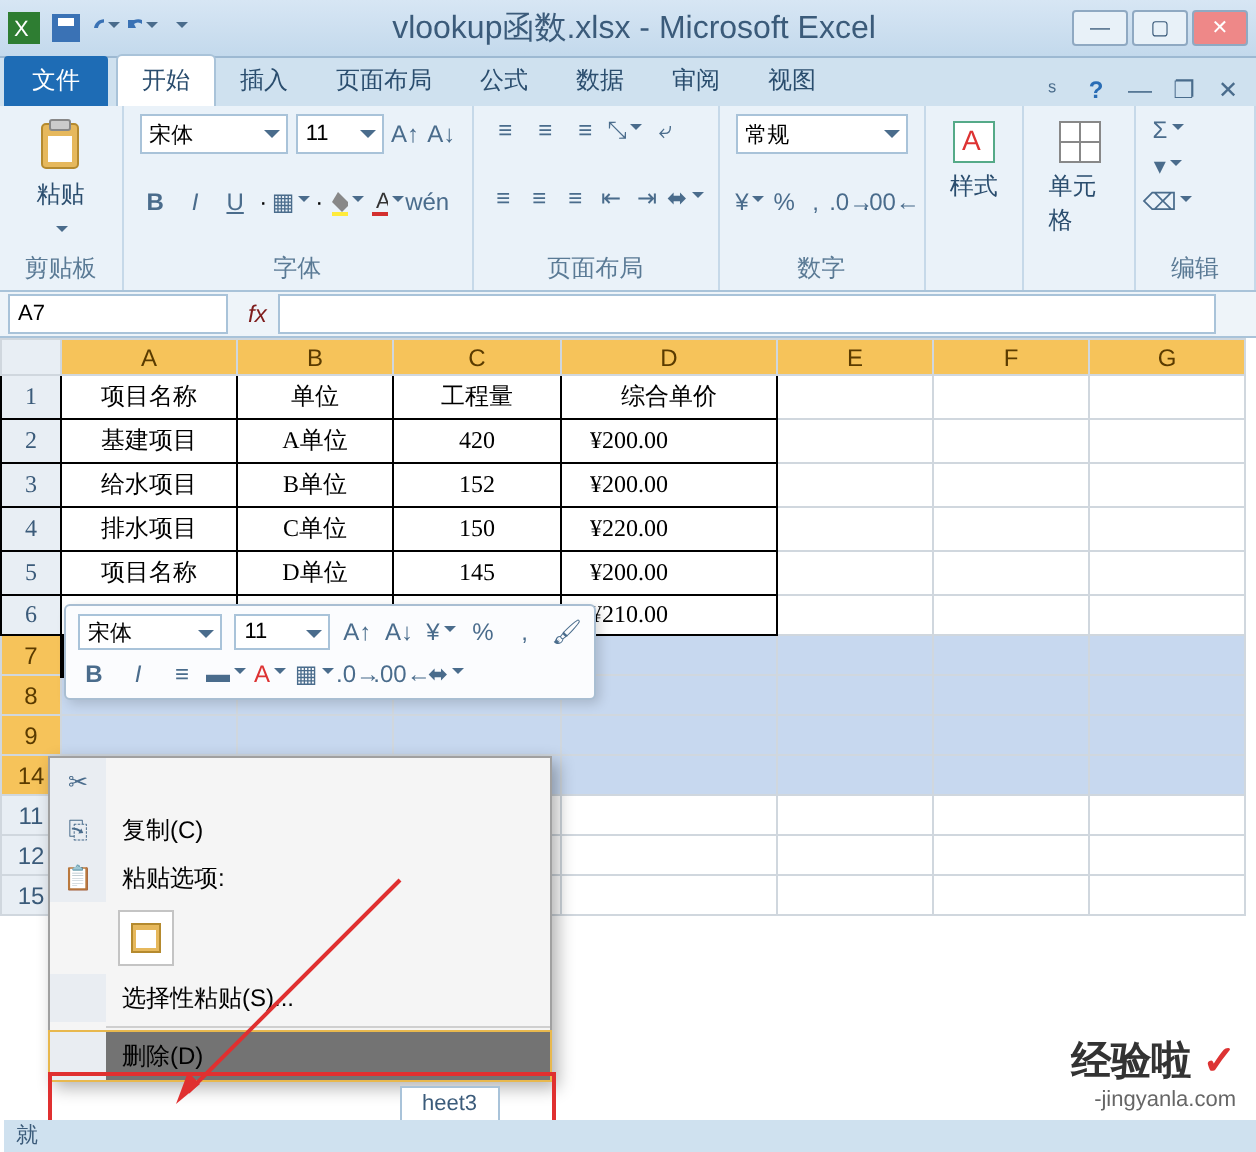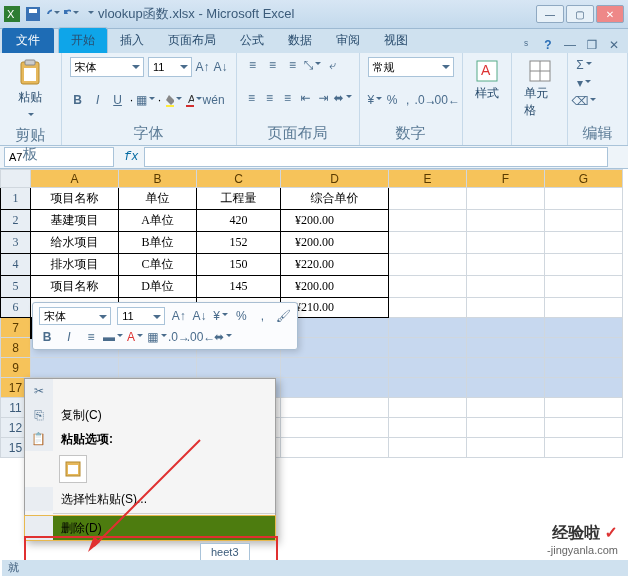"vlookup函数.xlsx - Microsoft Excel" .title { font-size: 13px -> 16px; text-align: left -> center }
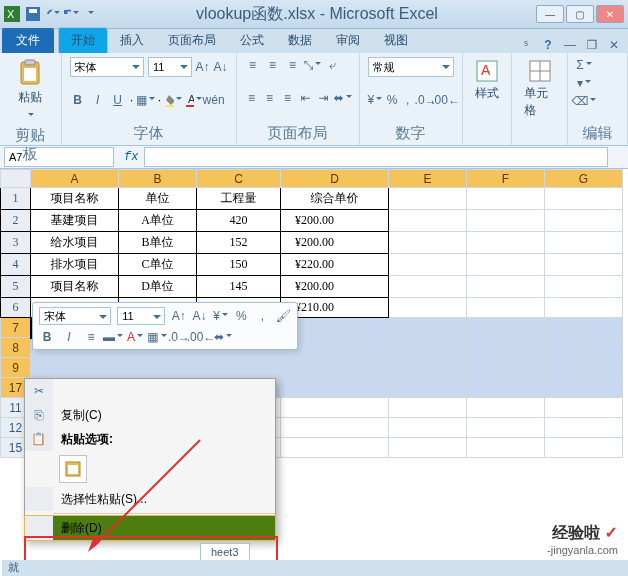"开始" .tab.active { background: #0ea5e9 -> #ffffff }
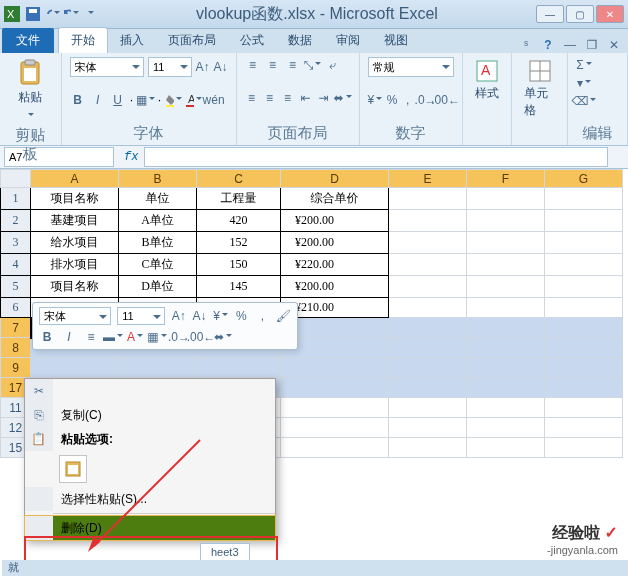"剪贴板" .group-label { font-size: 15px -> 12px }
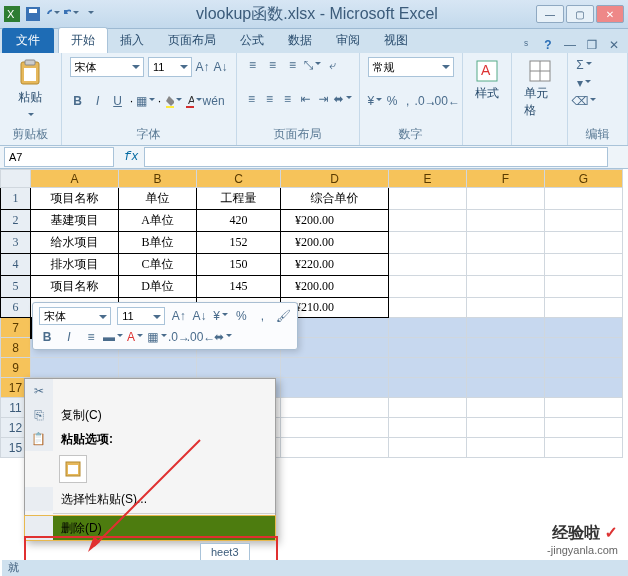"fx" .fx { color: #0369a1 -> #7f1d1d; font-family: Liberation Mono, monospace -> Liberation Sans, sans-serif }
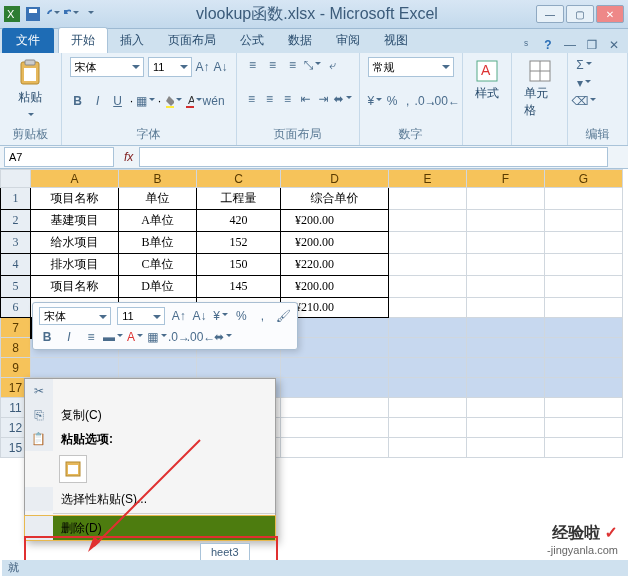"17" td.rowhdr { text: 17 -> 14 }
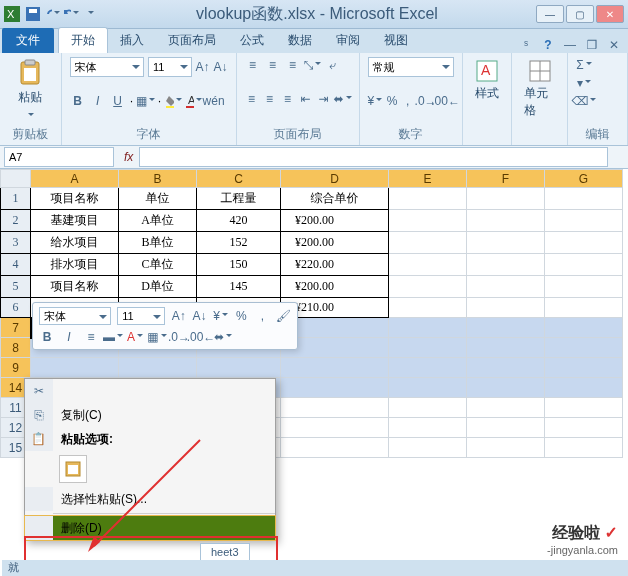"粘贴选项:" .ctx-item.hdr span.lbl { font-weight: bold -> normal }
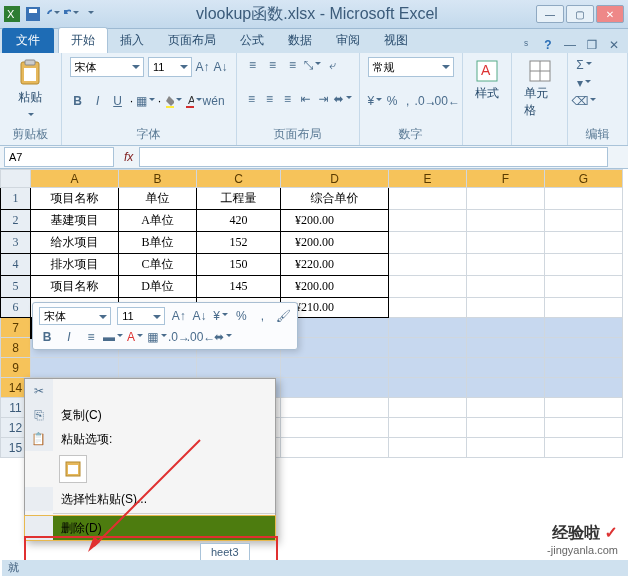"删除(D)" .ctx-item.hover { background: #4d7c0f -> #737373 }
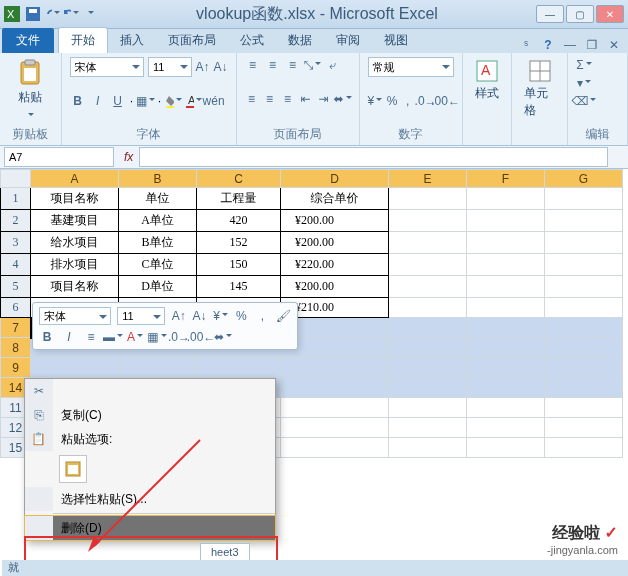"经验啦 ✓" .watermark .j { font-size: 16px -> 20px }
